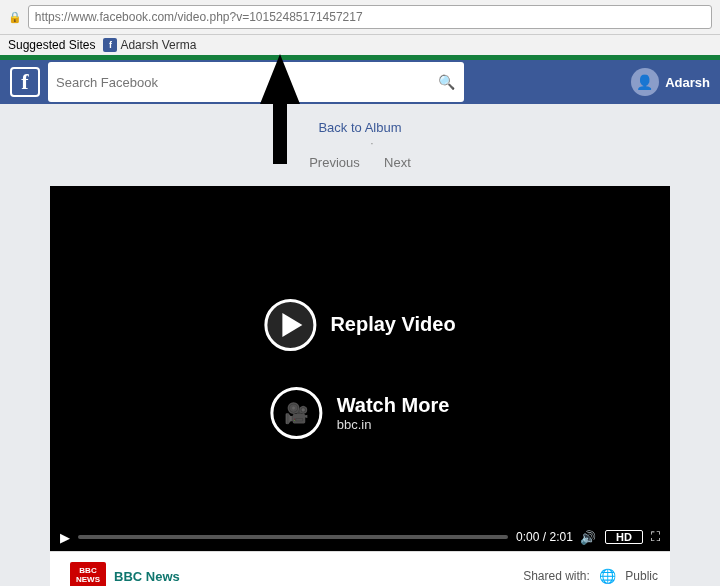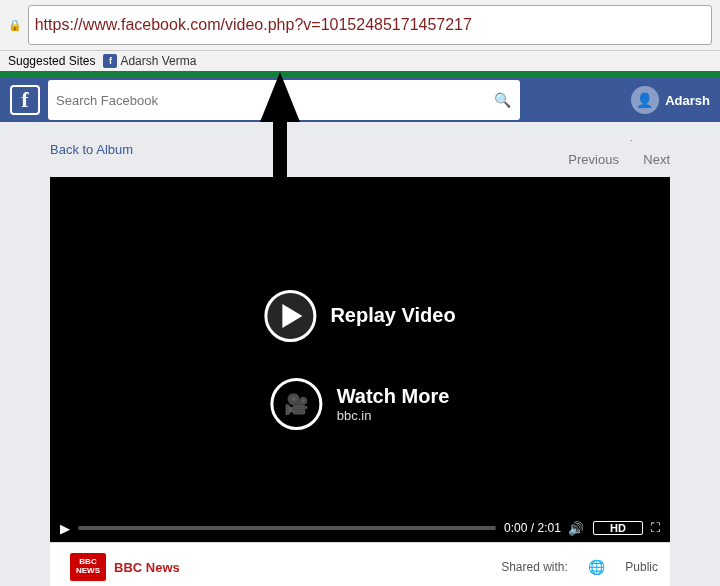"https://www.facebook.com/video.php?v=101" .url-bar { color: #7f1d1d -> #737373; font-size: 16px -> 12px; padding: 10px 6px -> 4px 6px }
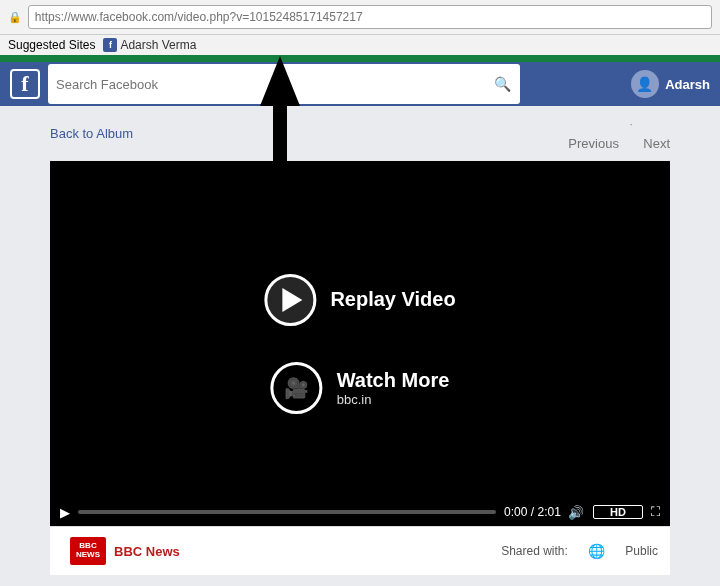"Suggested Sites" .bookmarks-bar { border-bottom: 7px solid #15803d -> 5px solid #15803d }
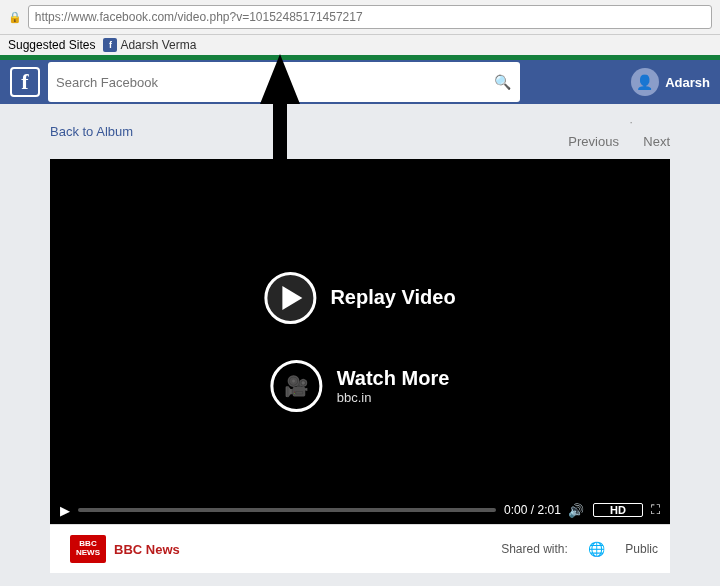"Search Facebook" .fb-search-bar { width: 472px -> 416px }
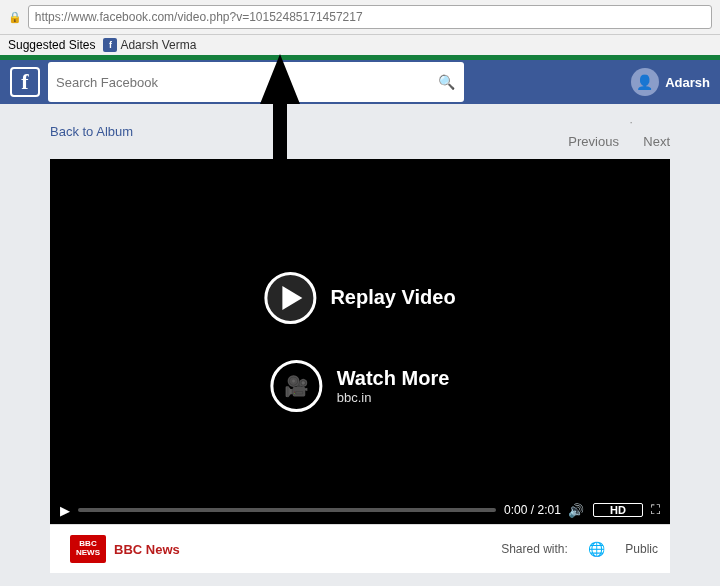"Back to Album" .album-nav { flex-direction: none -> column; padding: 10px 50px -> 16px 50px }
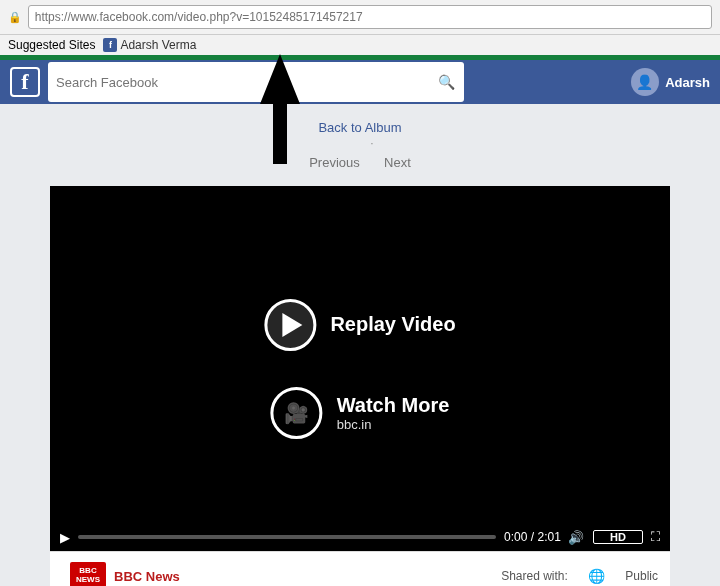"HD" .hd-badge { padding: 0 16px -> 0 10px }
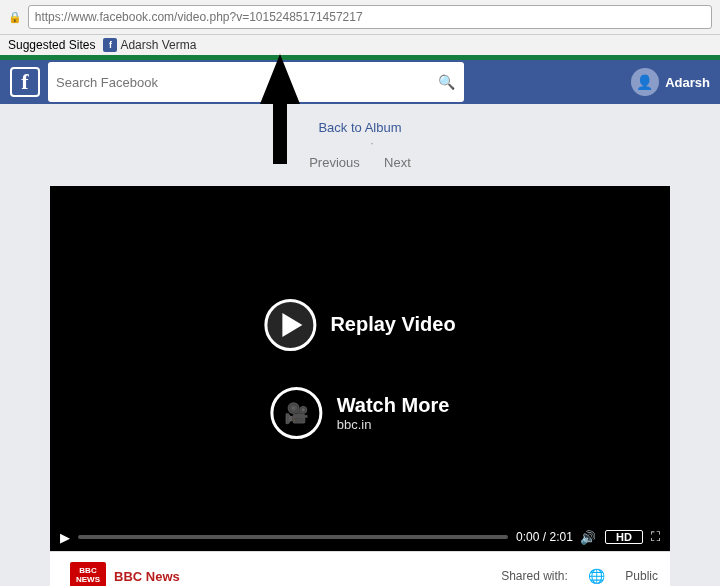"BBC News" .source-name { color: #b91c1c -> #0f766e }
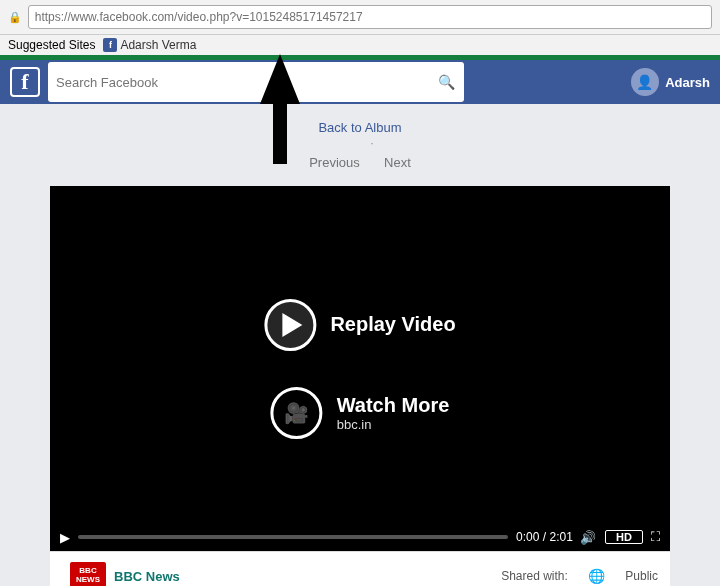"Shared with:" .shared-info { gap: 20px -> 9px }
